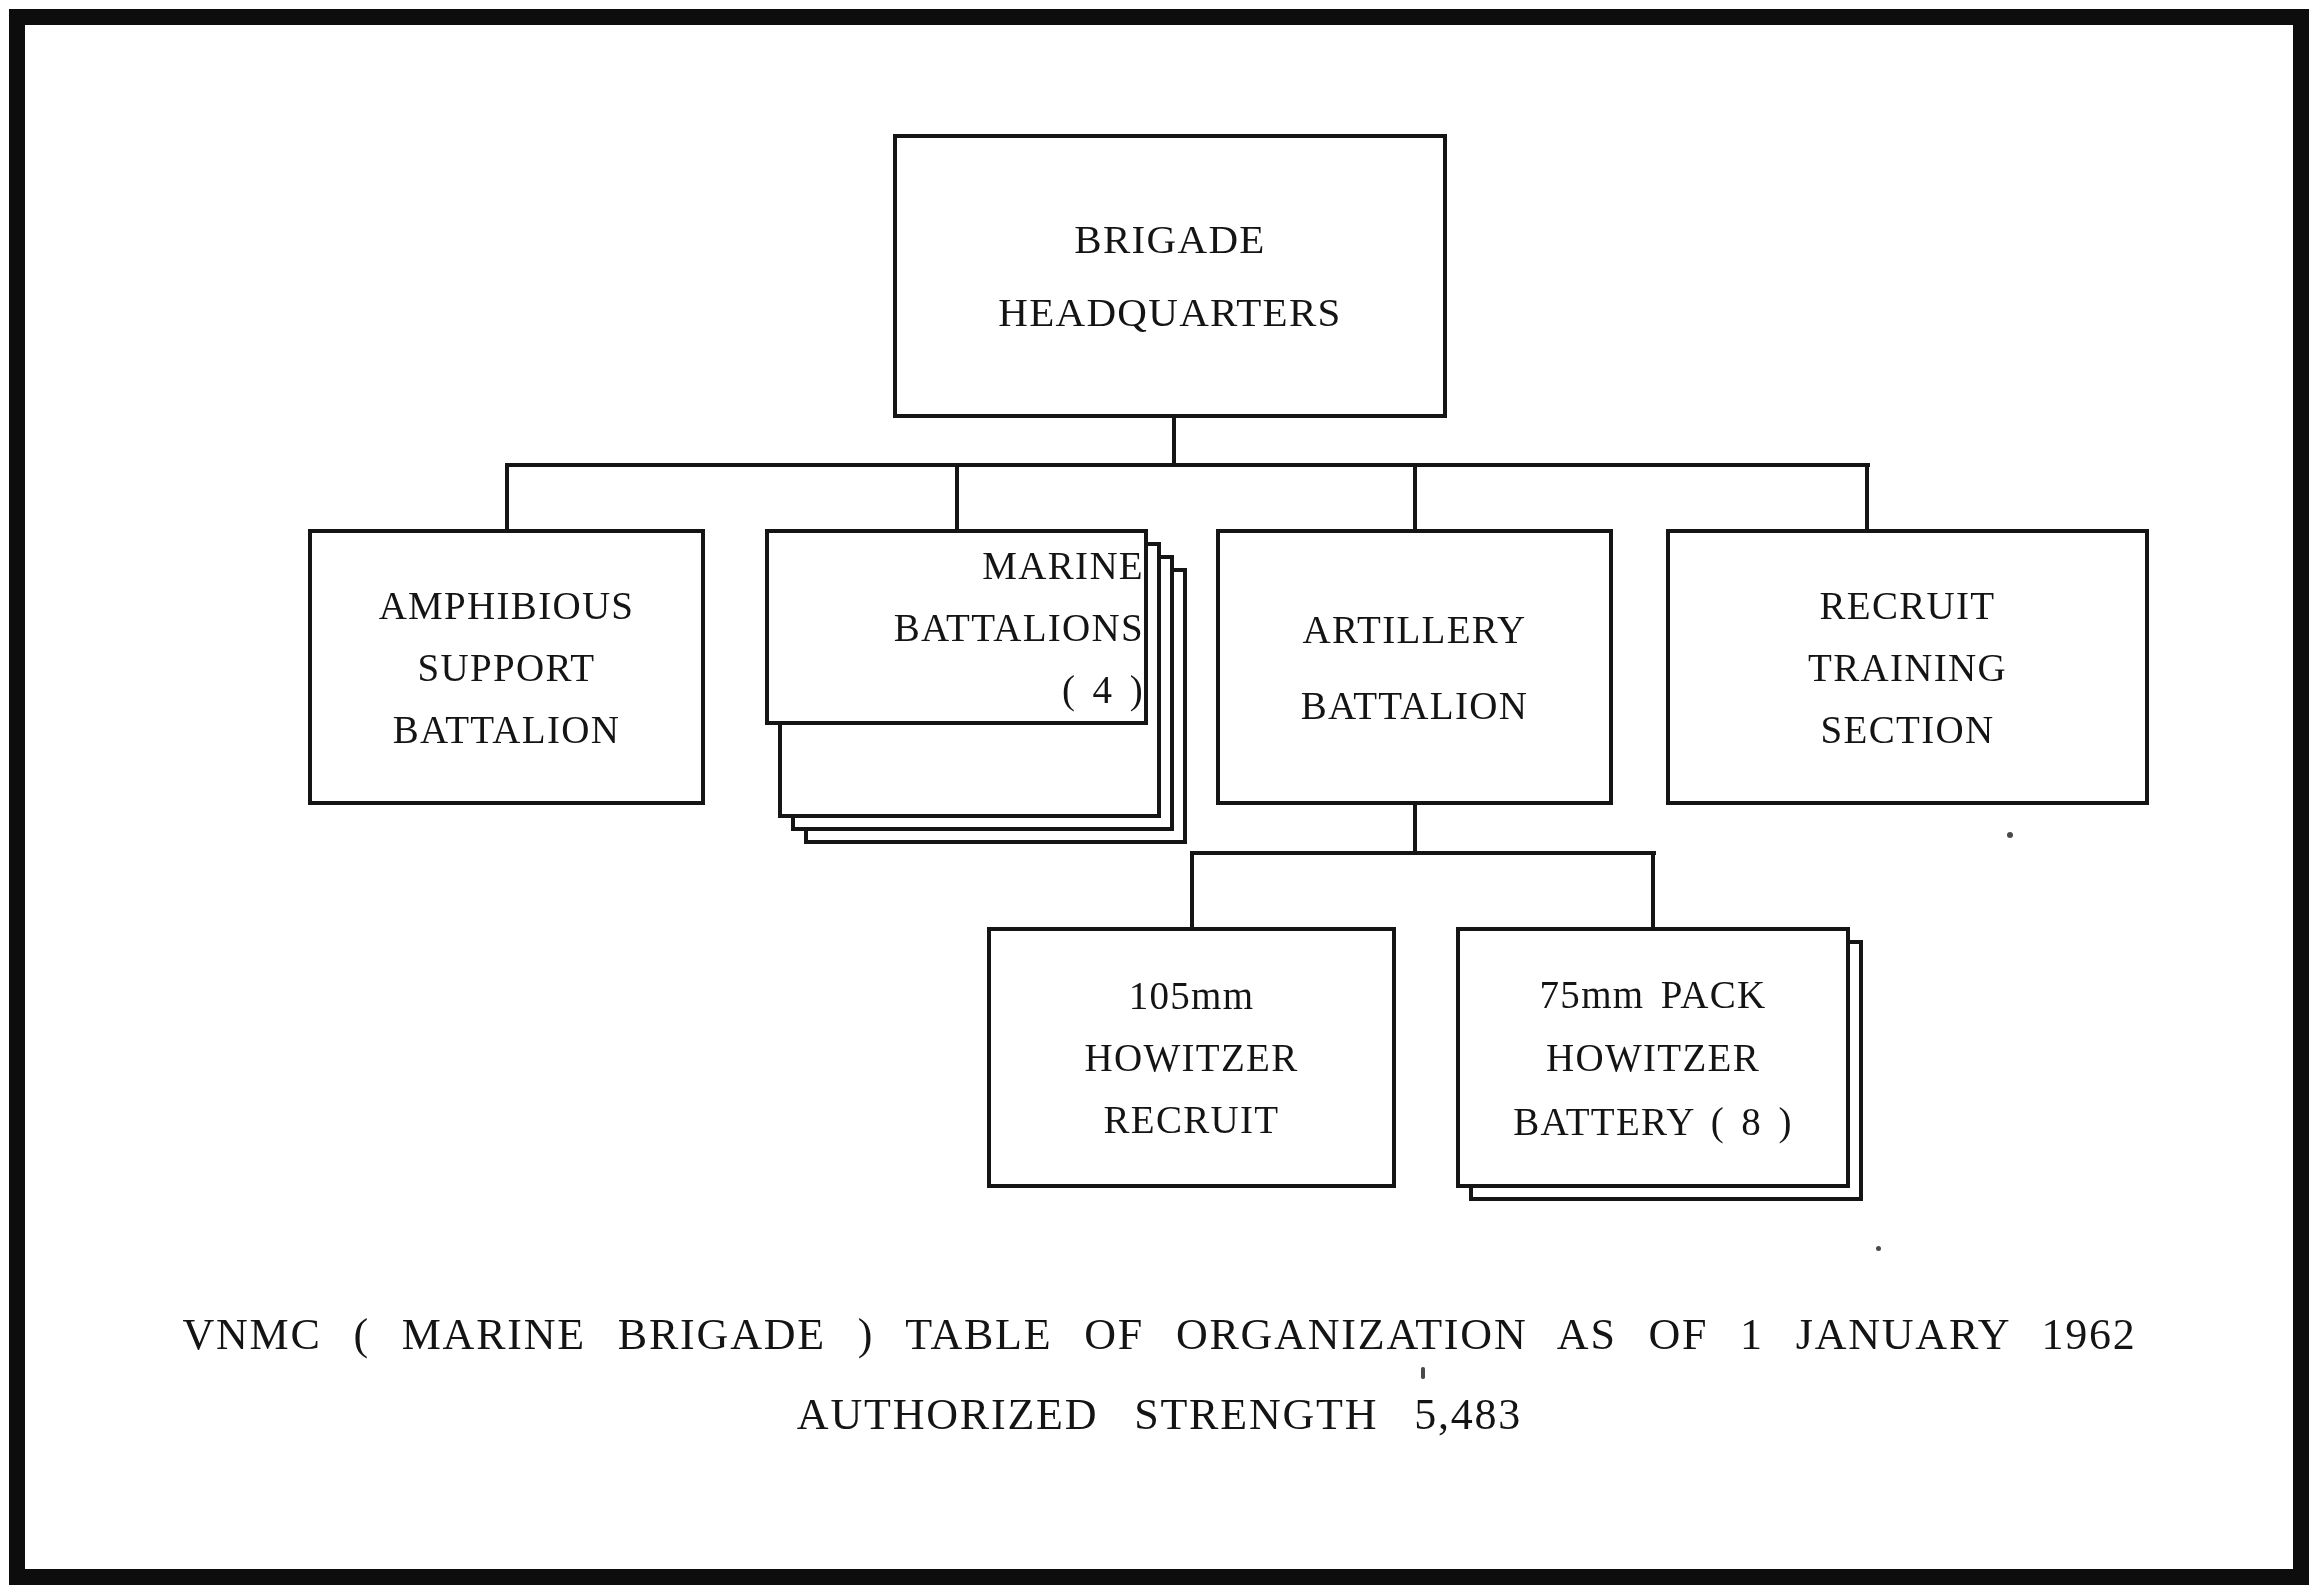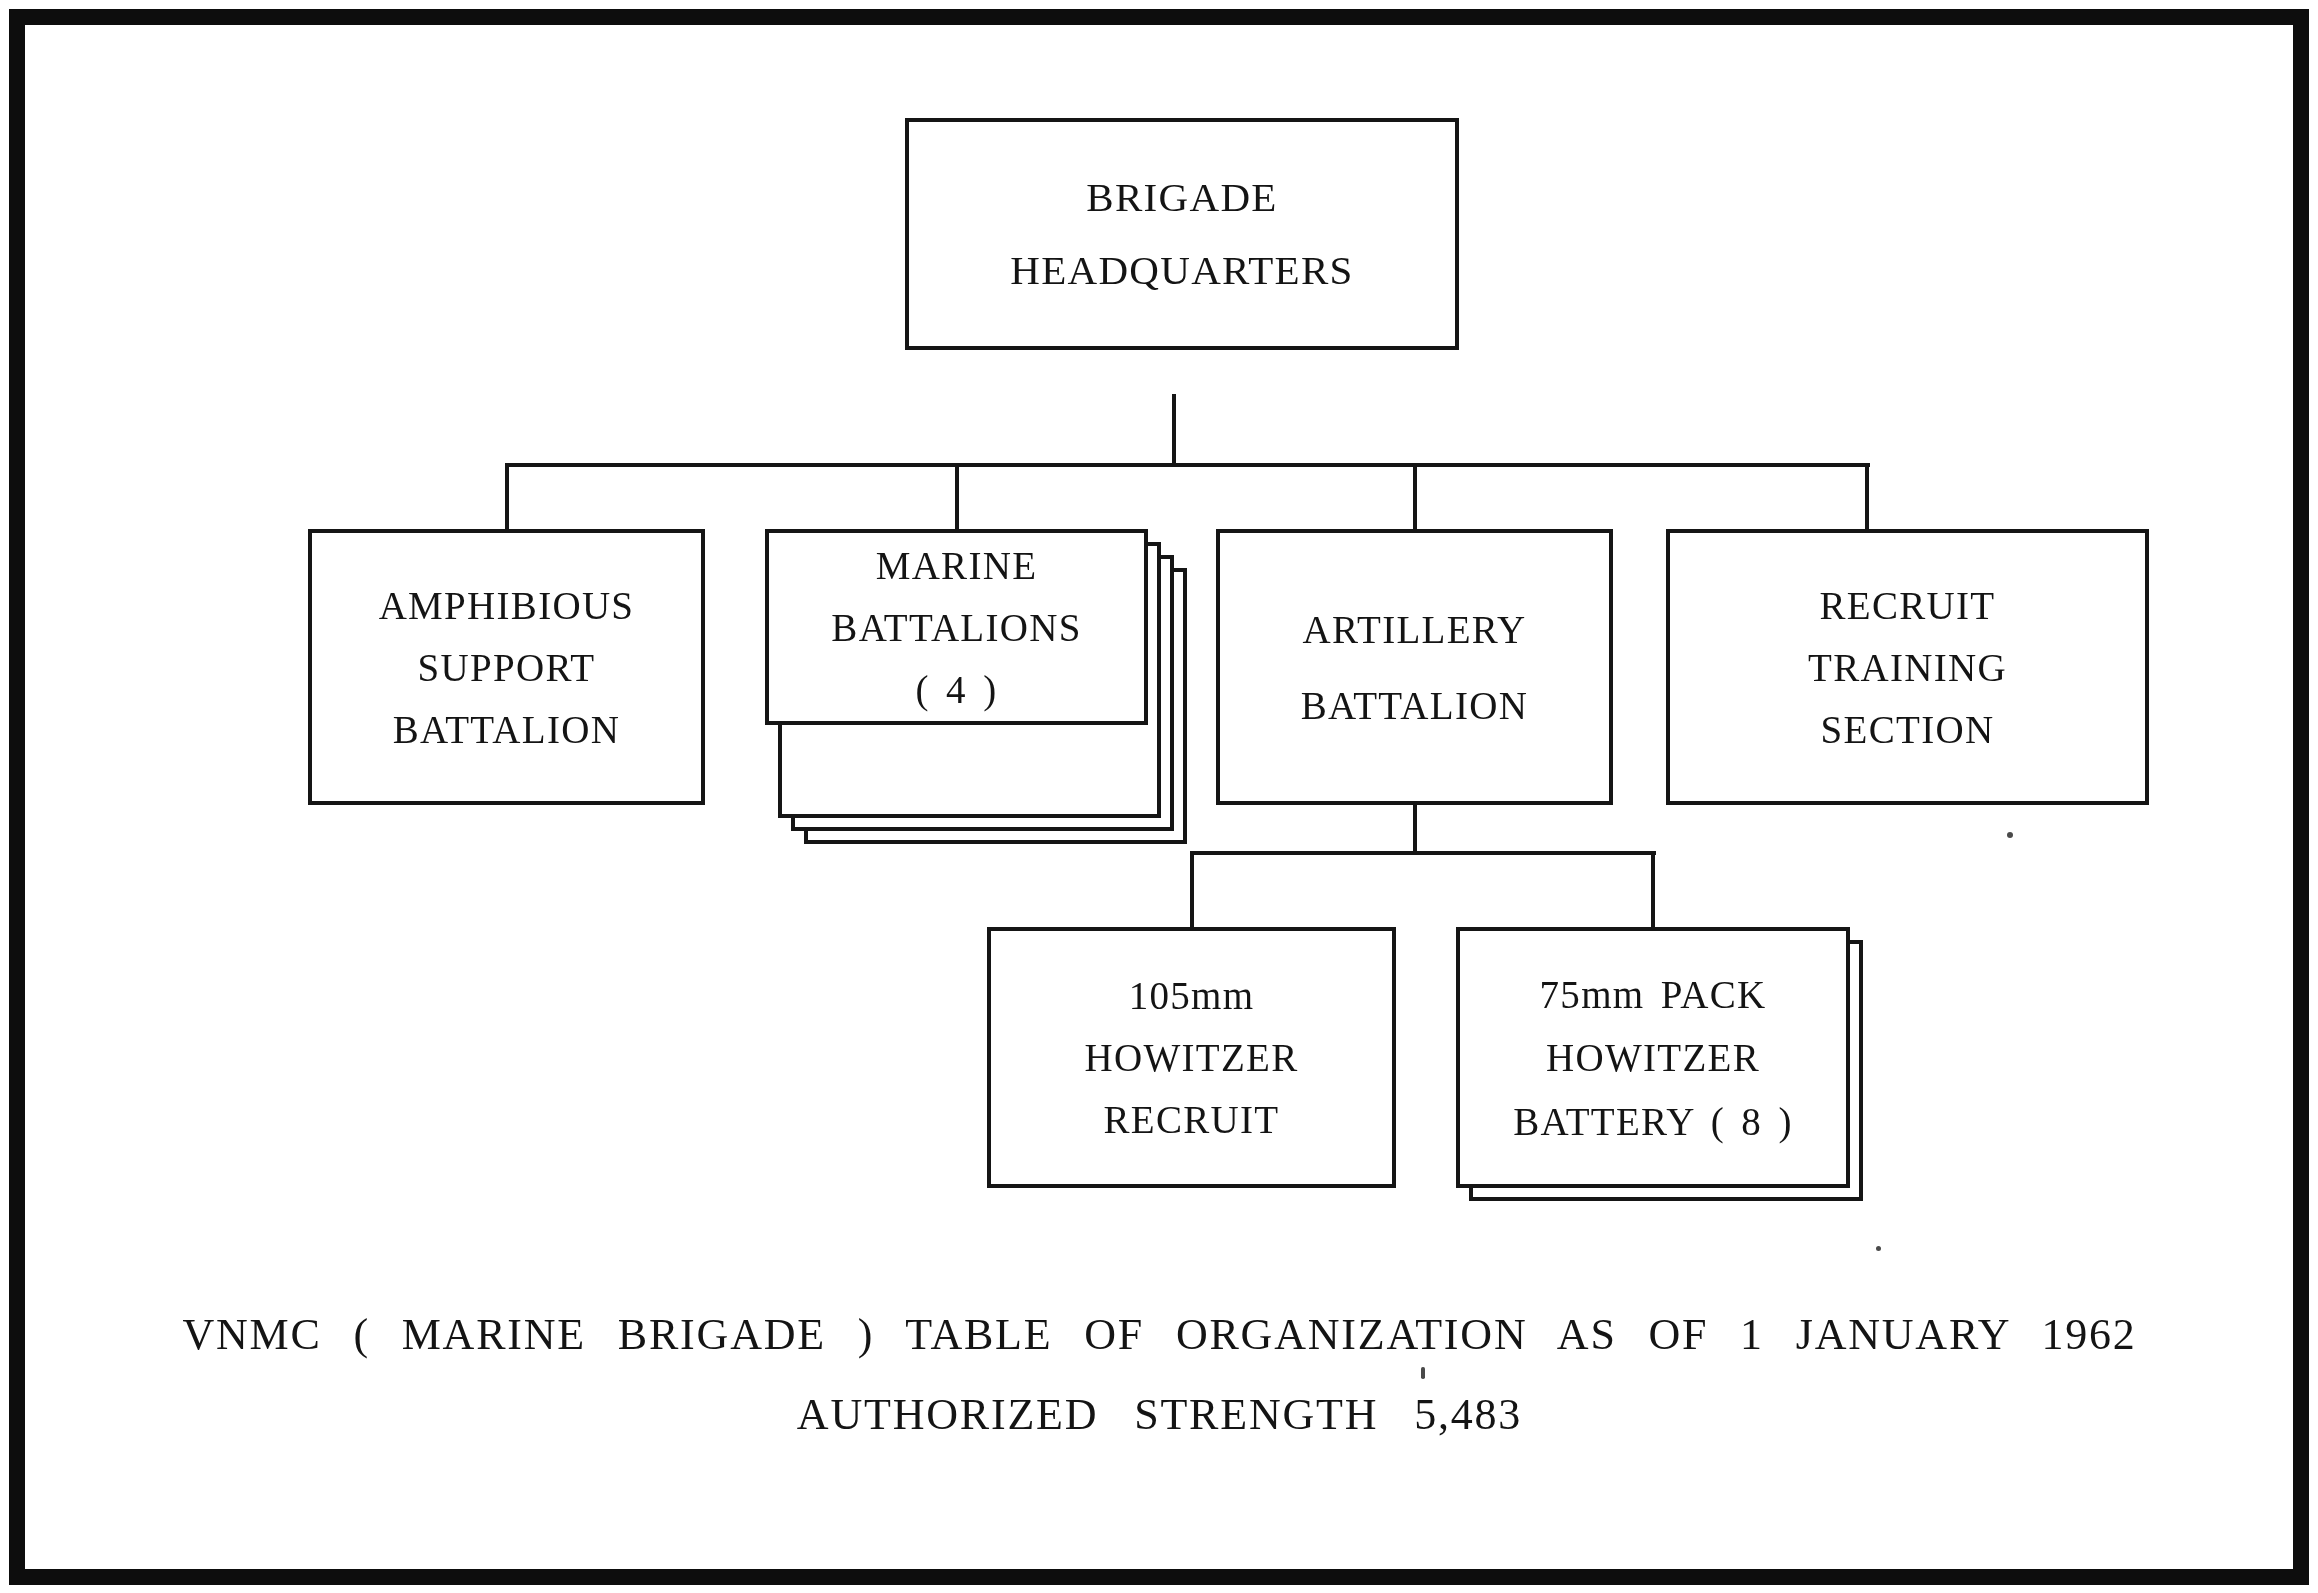"BRIGADE" div.node { height: 232px -> 284px; margin-left: 12px -> none; top: 118px -> 134px }
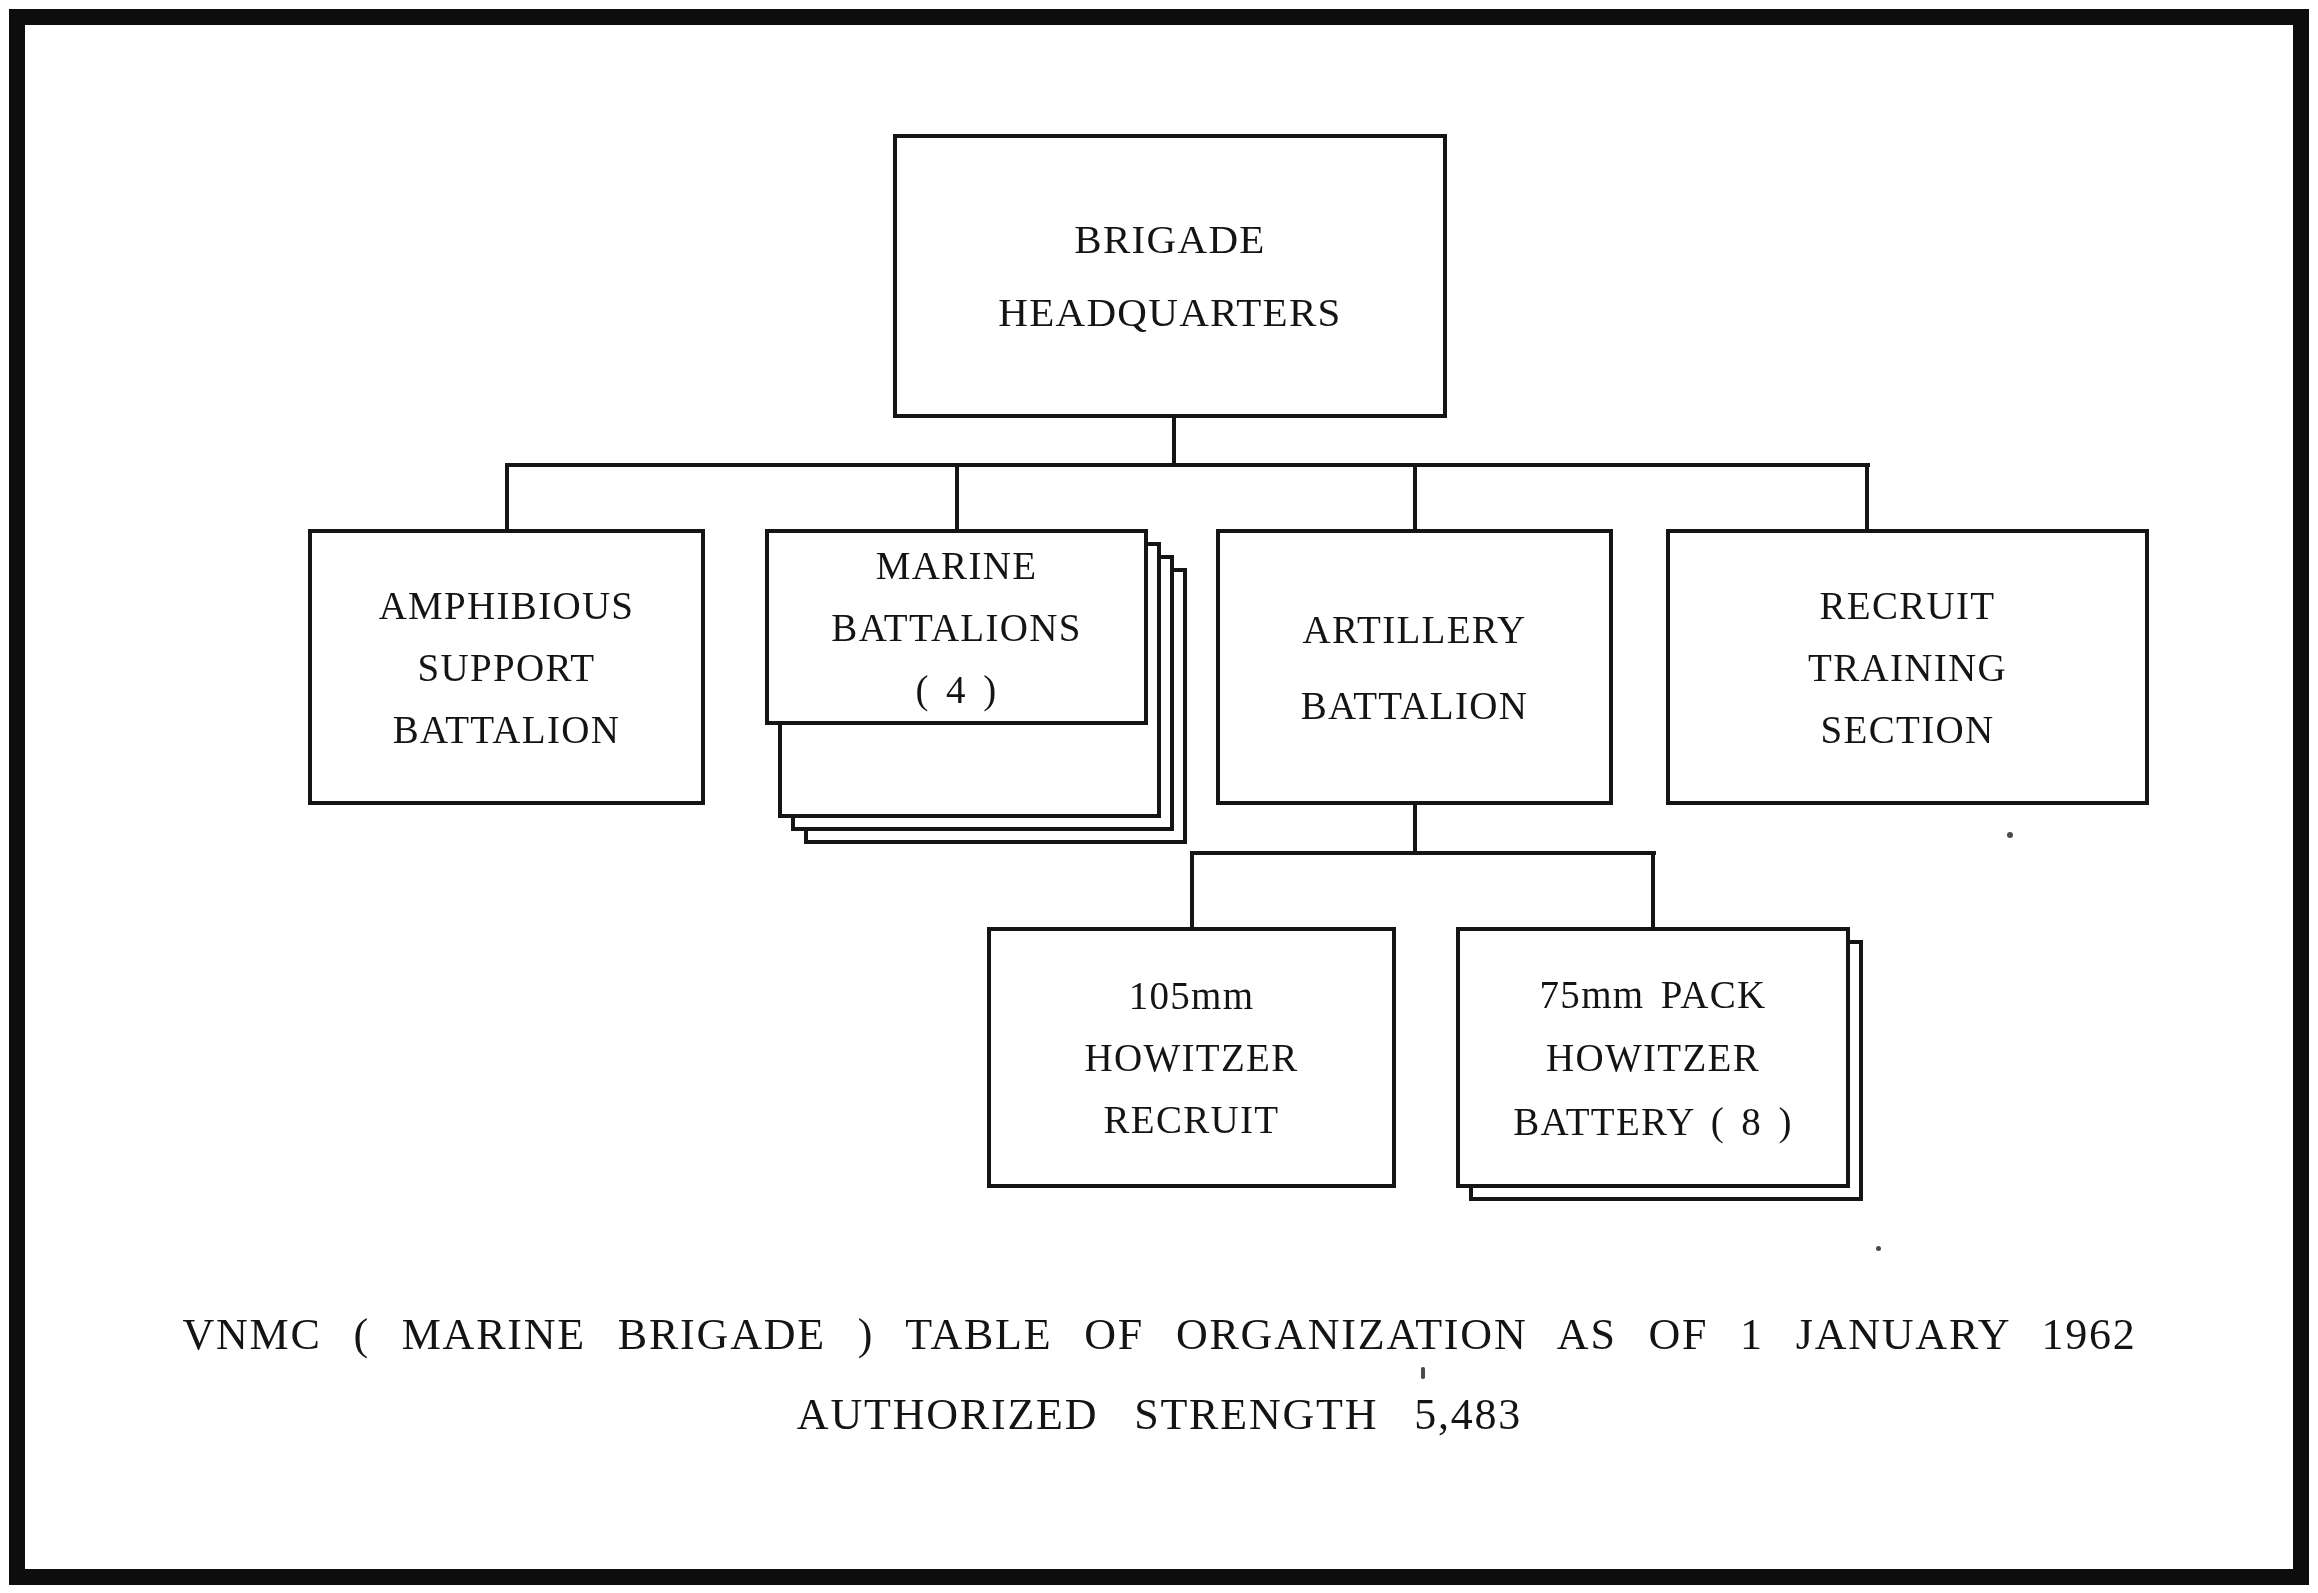"MARINE" div.node { align-items: none -> flex-end }
